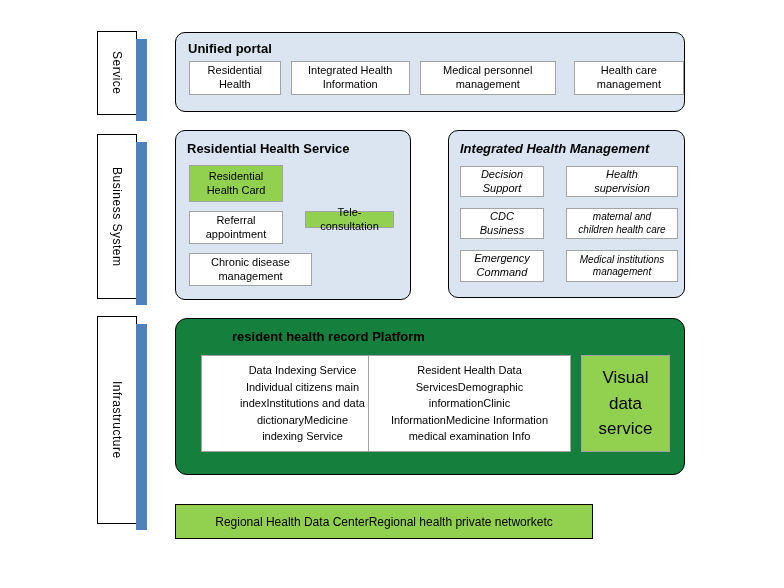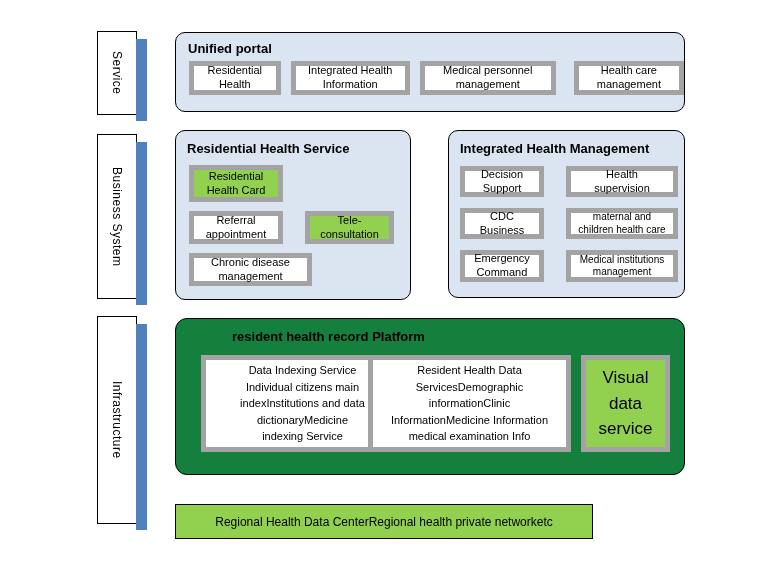"Residential" .item-box { border: 5px solid #a3a3a3 -> 1px solid #a3a3a3 }
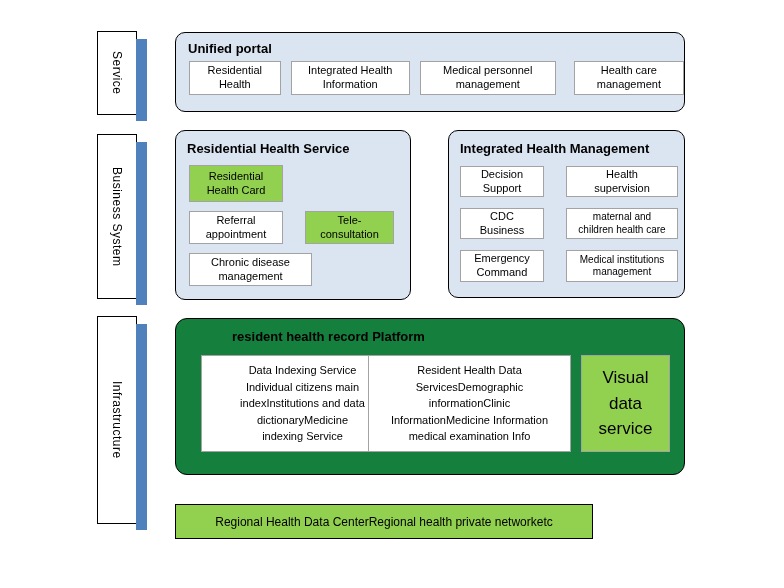"Integrated Health Management" #ihm-panel { font-style: none -> italic }
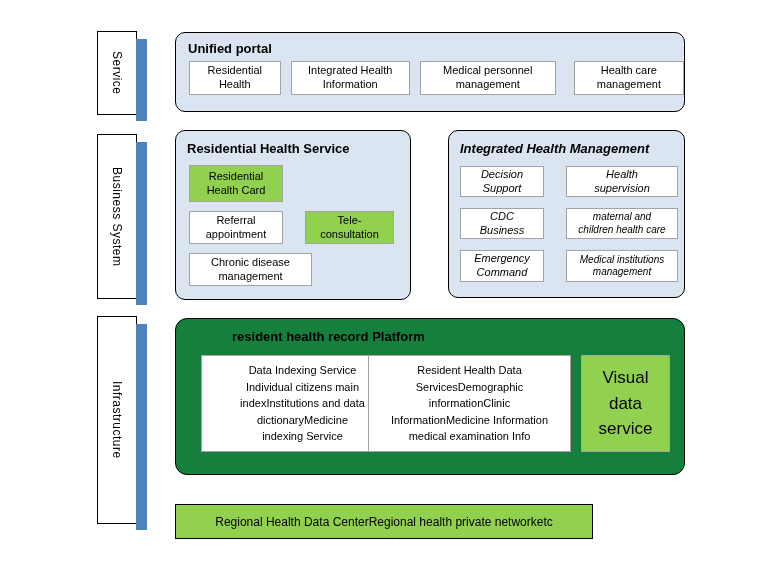"Tele-" #rhs-item-3 { height: 33px -> 17px }
